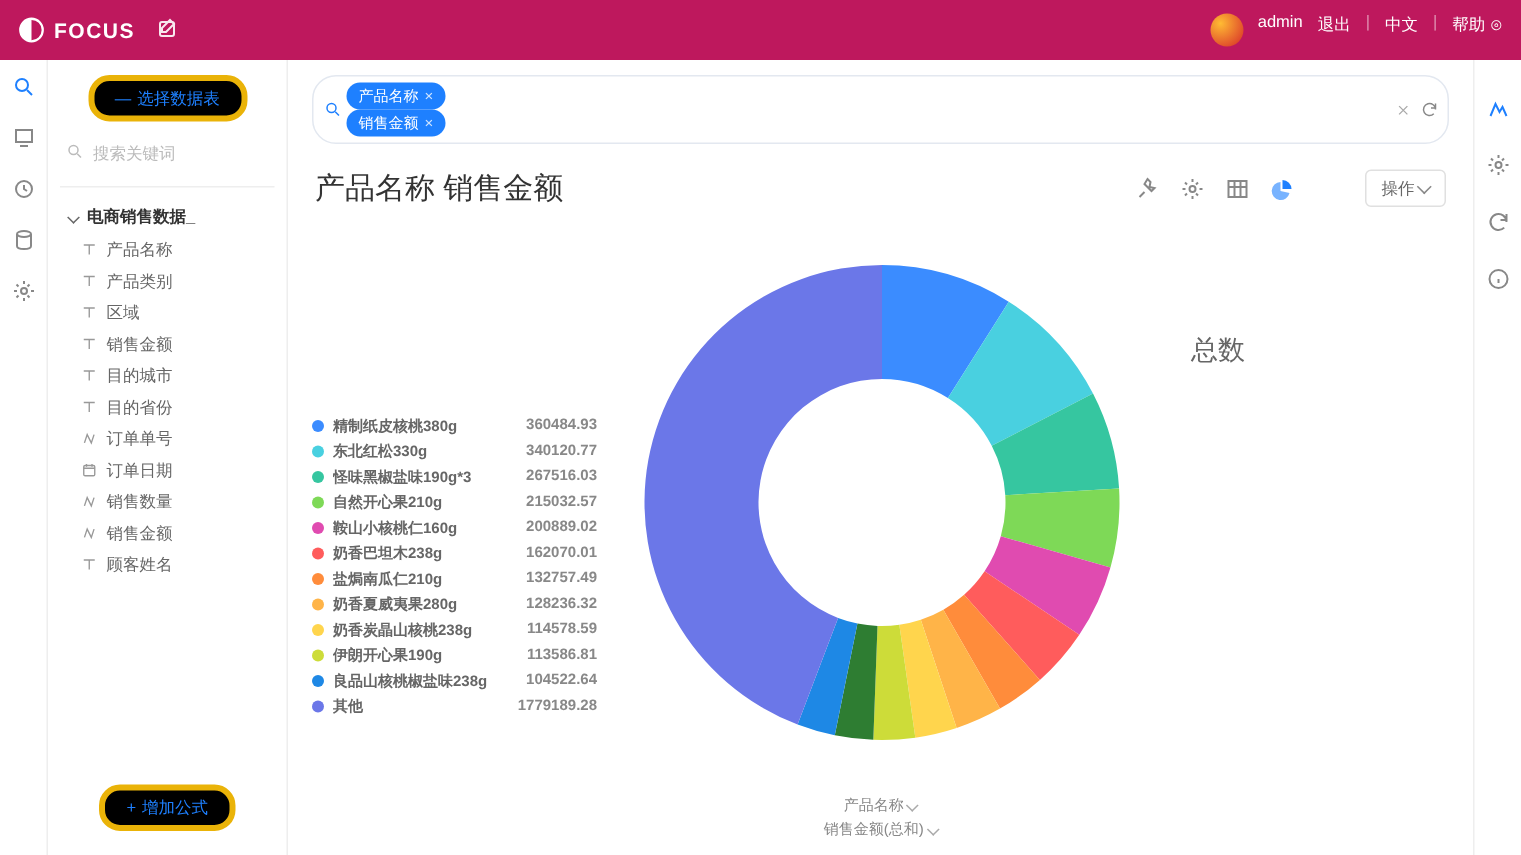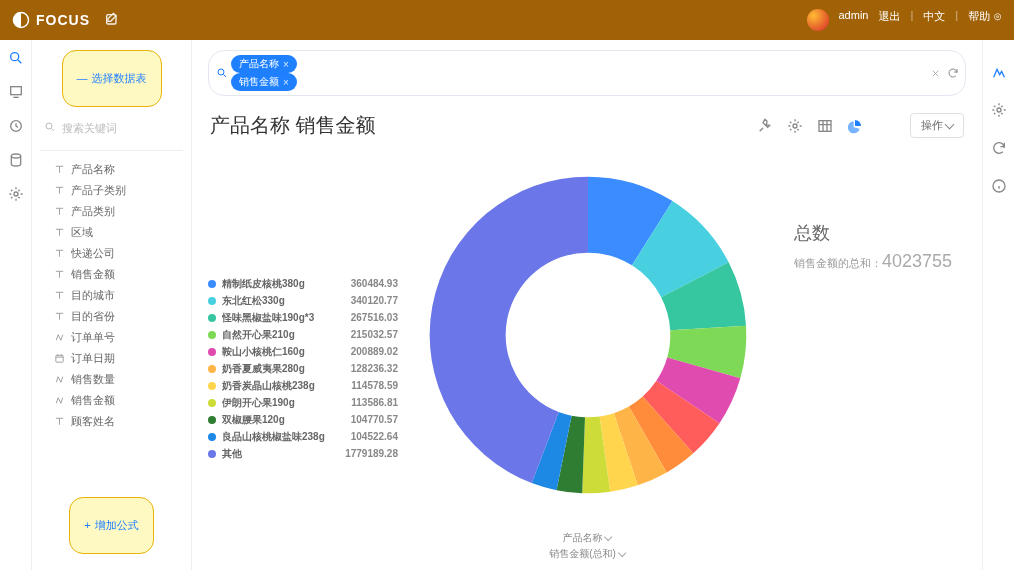"FOCUS" .topbar { background: #a16207 -> #be185d }
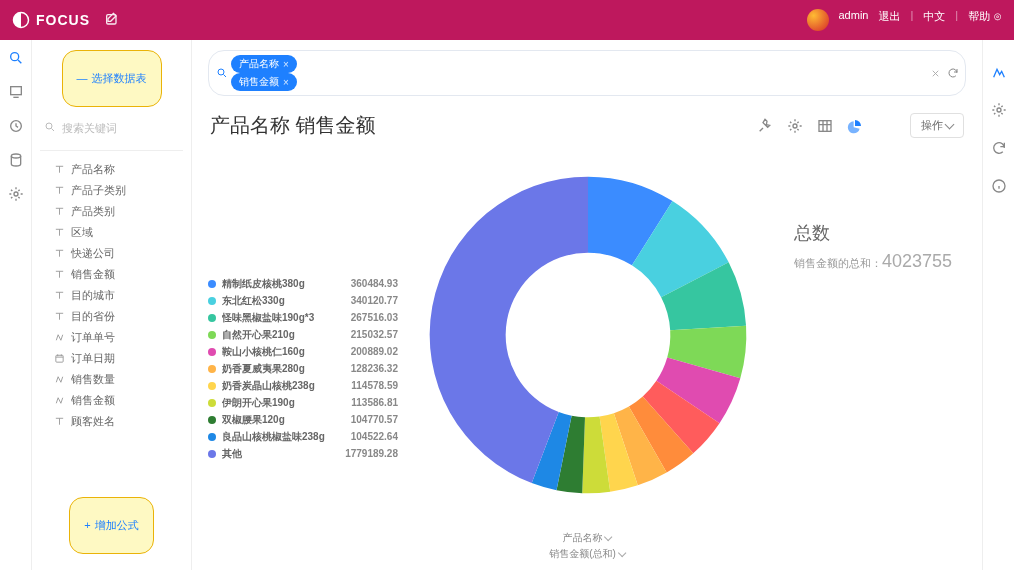"— 选择数据表" .pillbtn { background: #fef9c3 -> #000000; border: 1px solid #eab308 -> 4px solid #eab308; padding: 20px 14px -> 4px 14px }
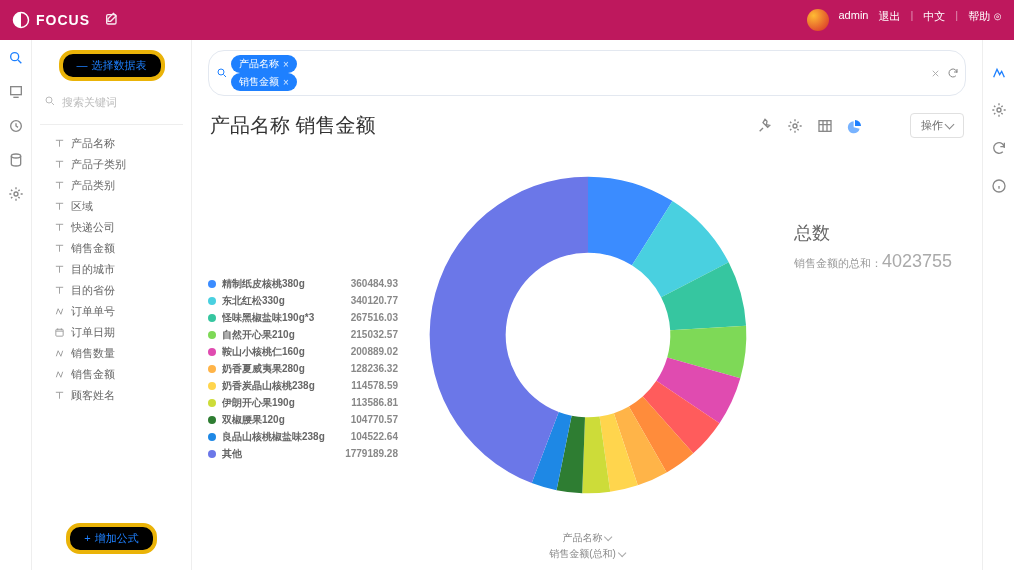"电商销售数据_" div.group { html: none -> <div> <span></span> <b>电商销售数据_</b> </div> }
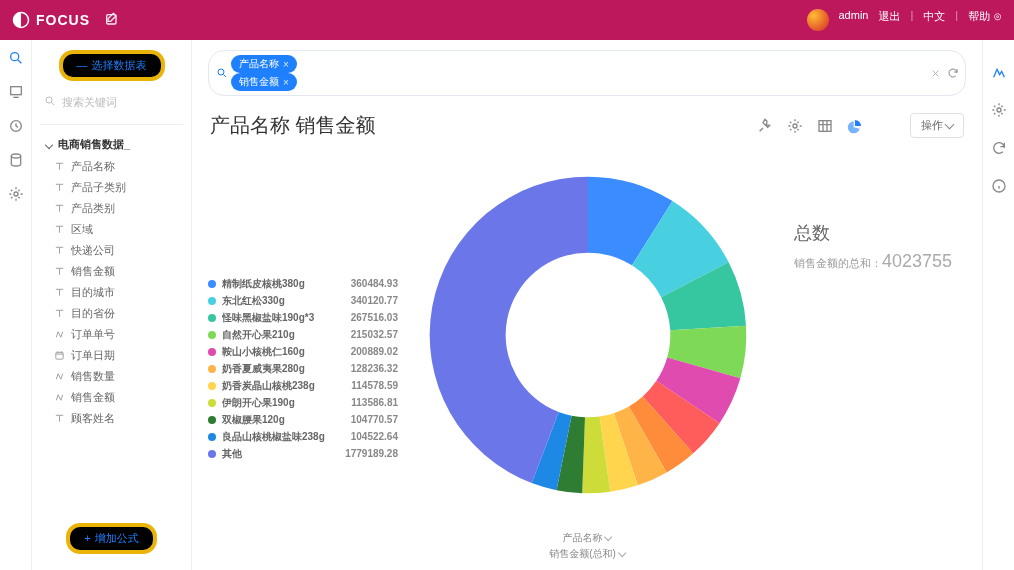"产品子类别" li { html: <li> <svg> <path></path> </svg> <span>产品子类别</span> </li> -> none }
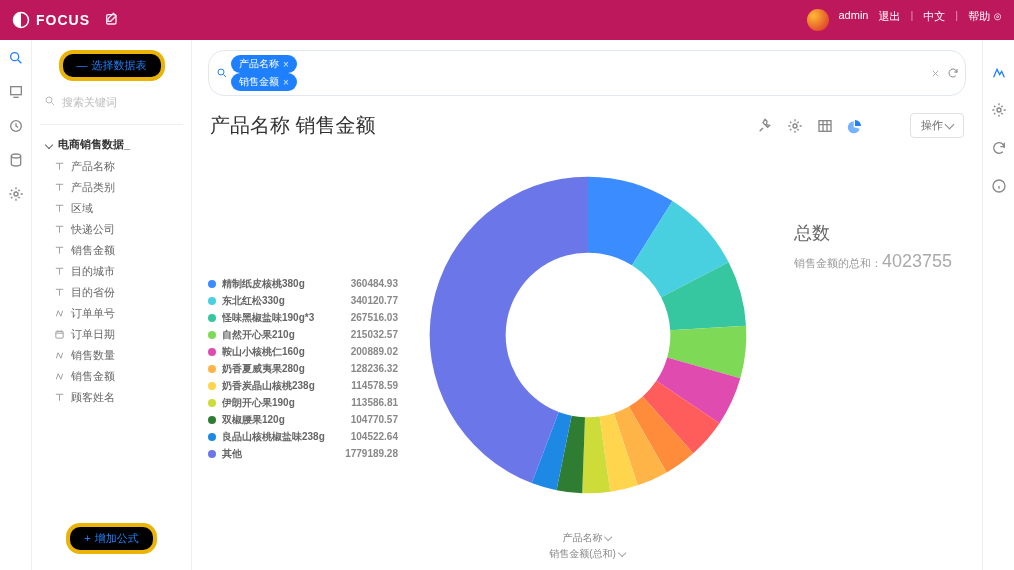"快递公司" li { html: <li> <svg> <path></path> </svg> <span>快递公司</span> </li> -> none }
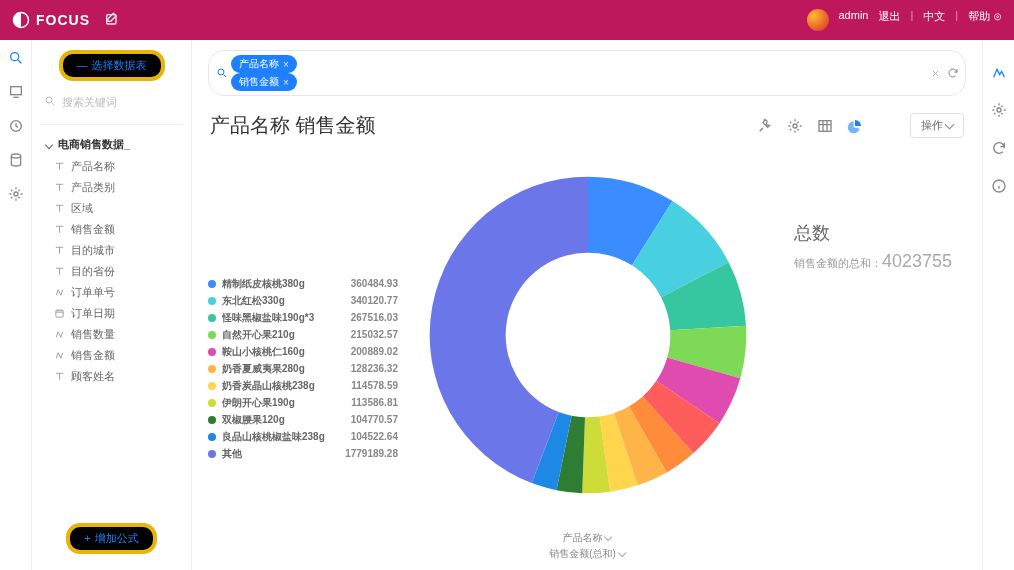"销售金额的总和：4023755" div { html: <div><span>销售金额的总和：</span><span>4023755</span></div> -> none }
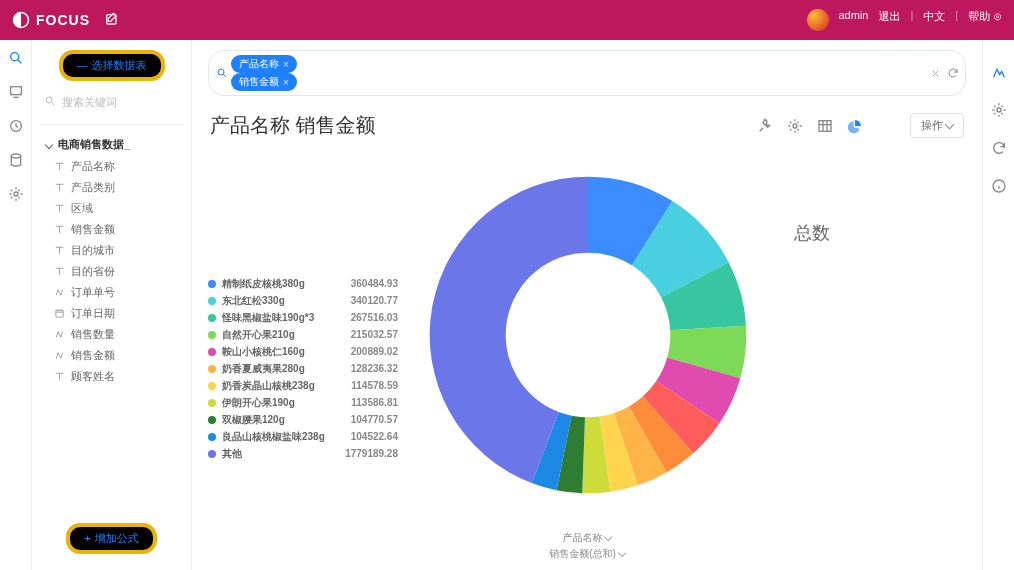"奶香巴坦木238g" div.lg { html: none -> <div> <span></span> <span>奶香巴坦木238g</span> <span>162070.01</span> </div> }
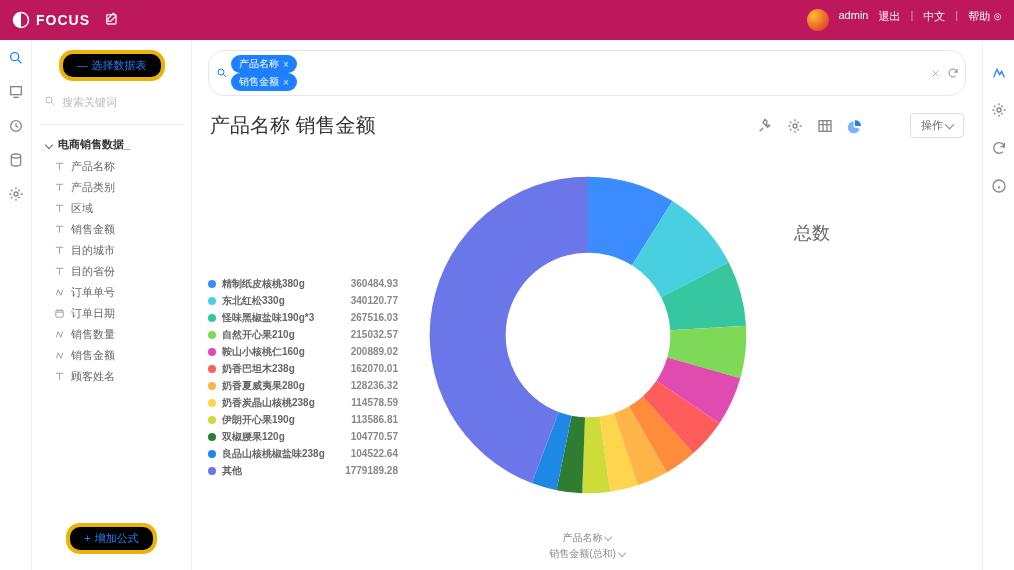"盐焗南瓜仁210g" div.lg { html: none -> <div> <span></span> <span>盐焗南瓜仁210g</span> <span>132757.49</span> </div> }
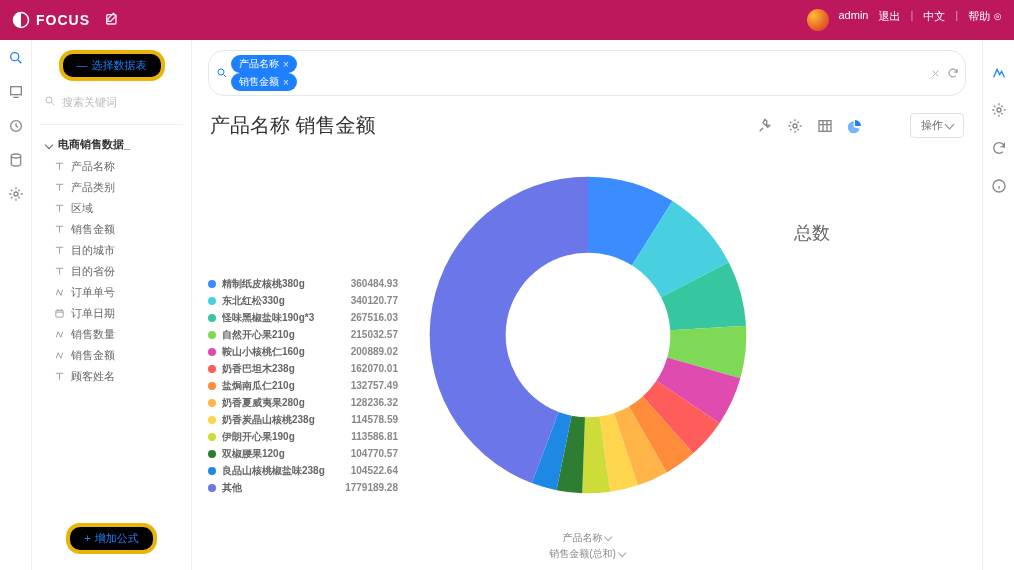"双椒腰果120g" div.lg { html: <div> <span></span> <span>双椒腰果120g</span> <span>104770.57</span> </div> -> none }
